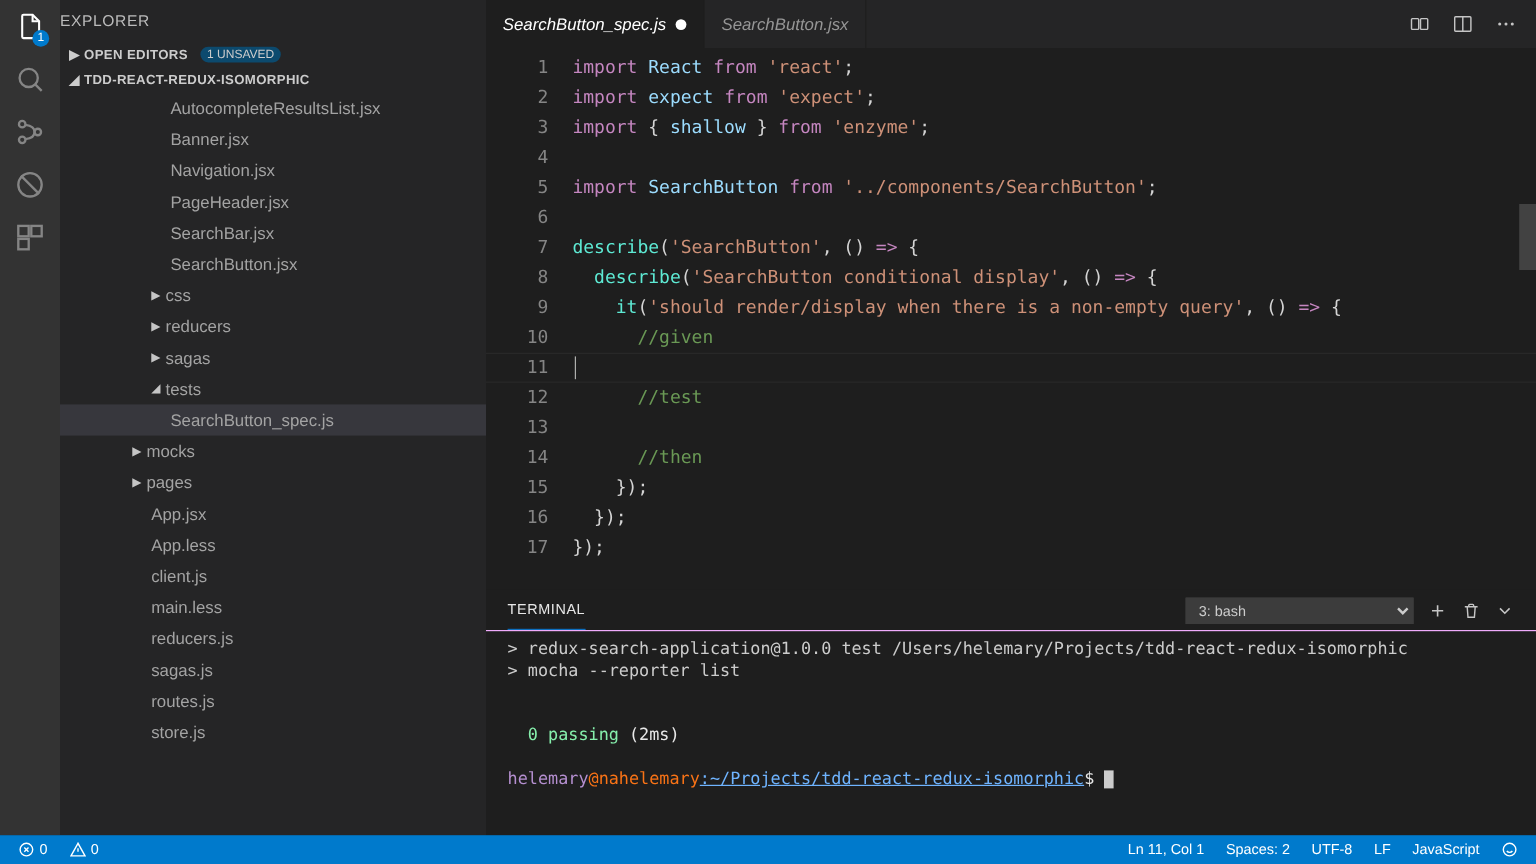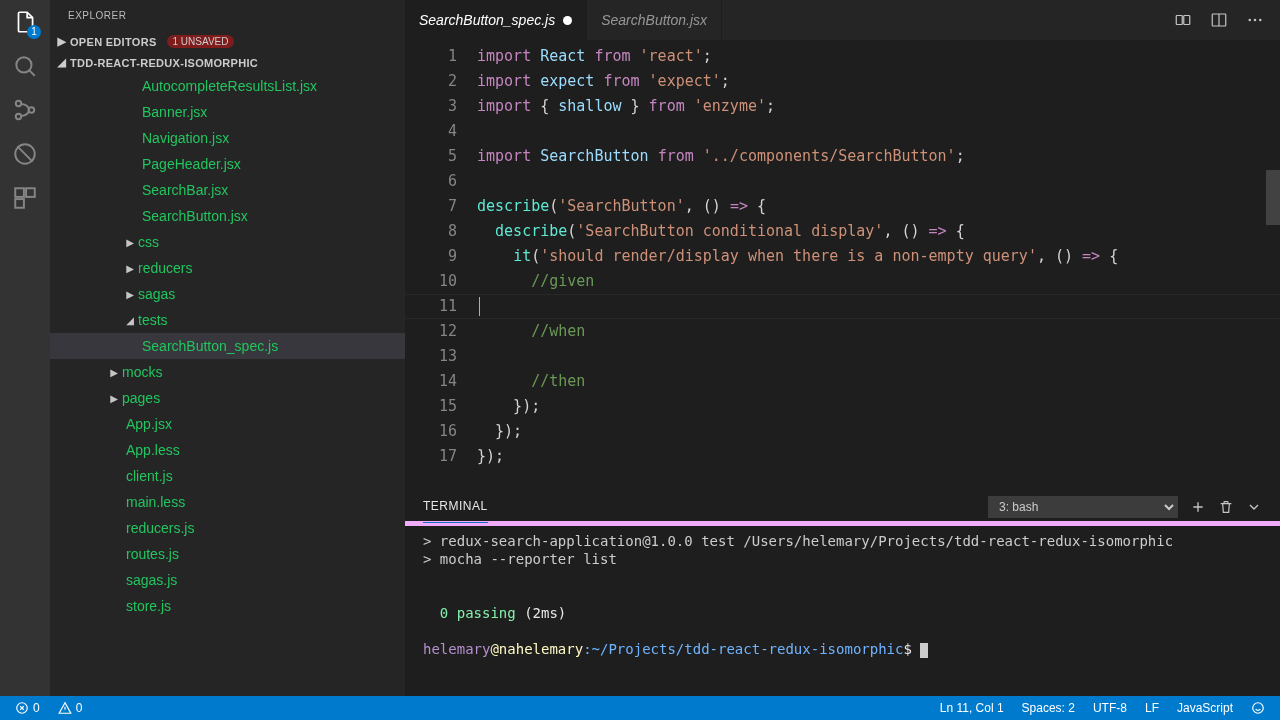"EXPLORER" #sb-title { font-size: 10px -> 13px; padding: 10px 18px -> 10px 0 }
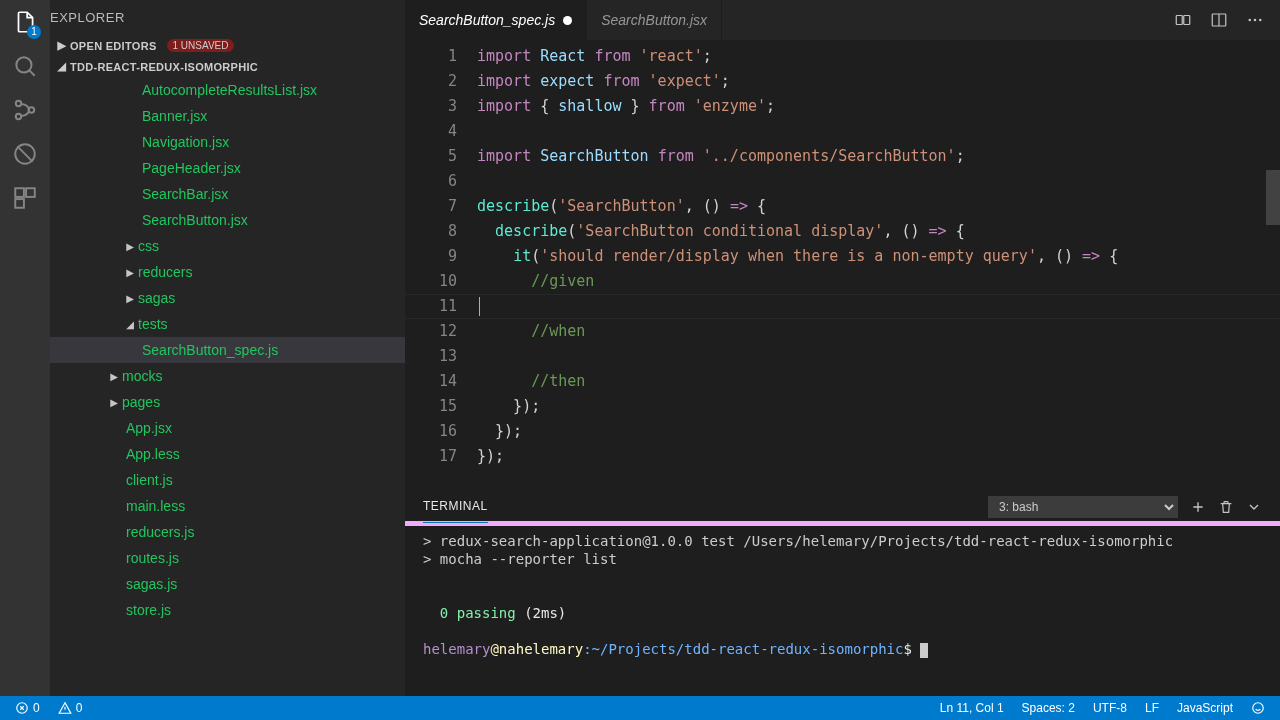"1 UNSAVED" .pill { background: #7f1d1d -> #0c4a6e }
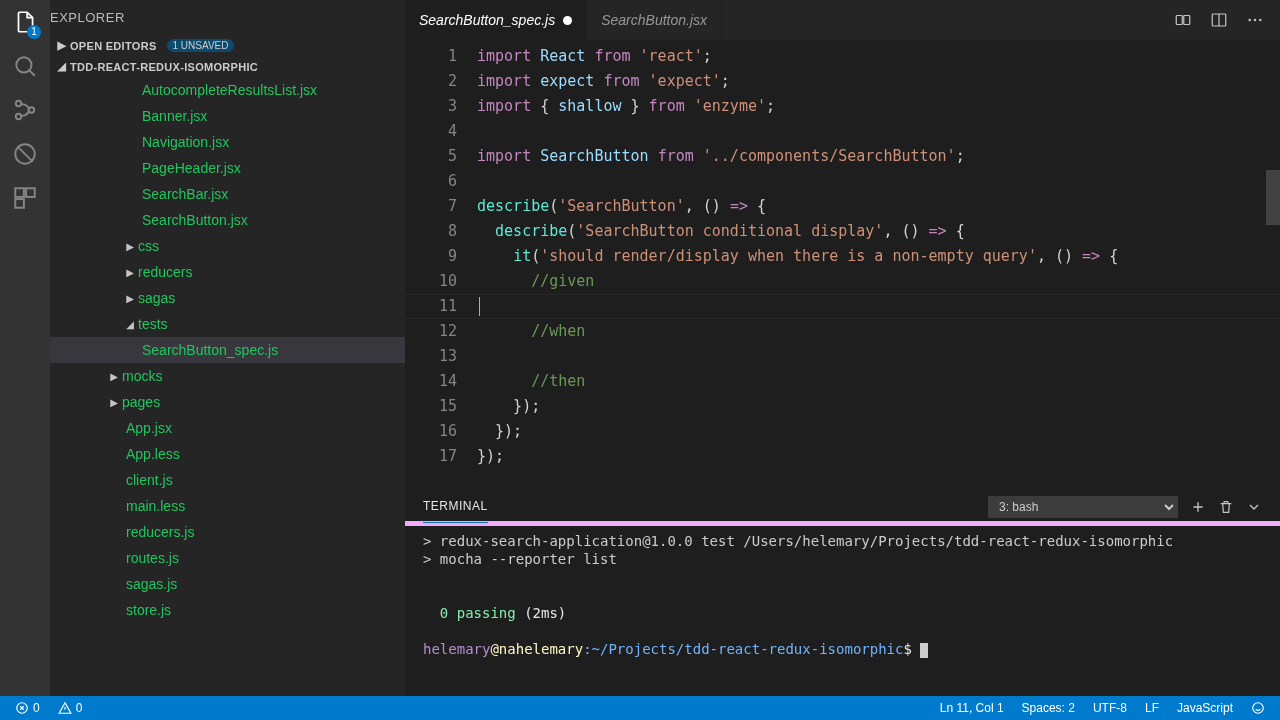"AutocompleteResultsList.jsx" .row .lbl { color: #22c55e -> #a3a3a3 }
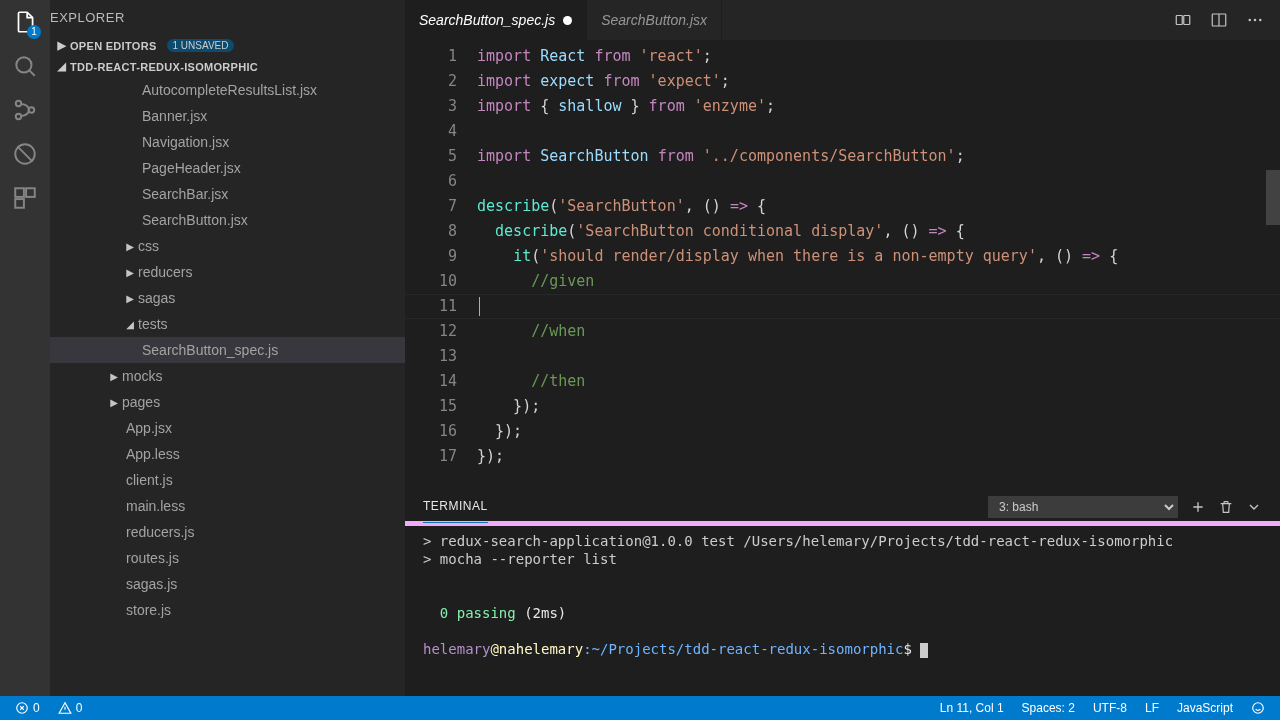"//when" span.cm { text: //when -> //test }
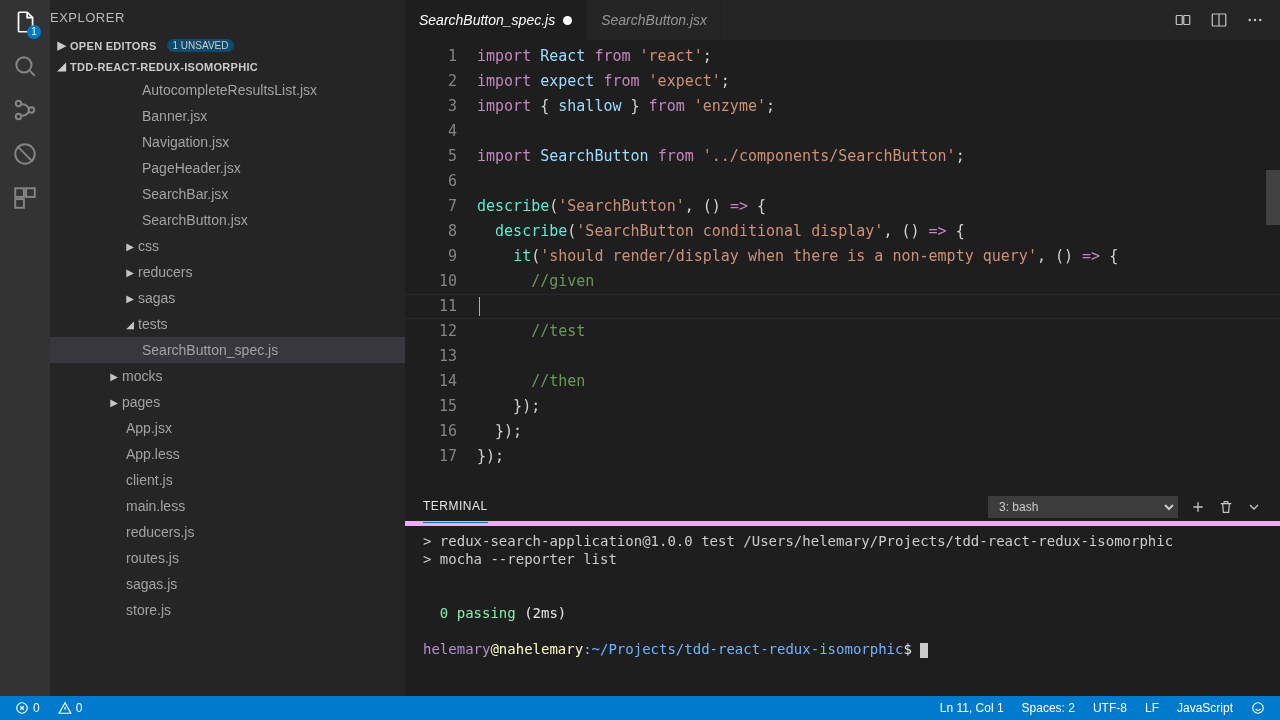"TERMINAL" #term-hdr { border-bottom: 5px solid #f0abfc -> 1px solid #f0abfc }
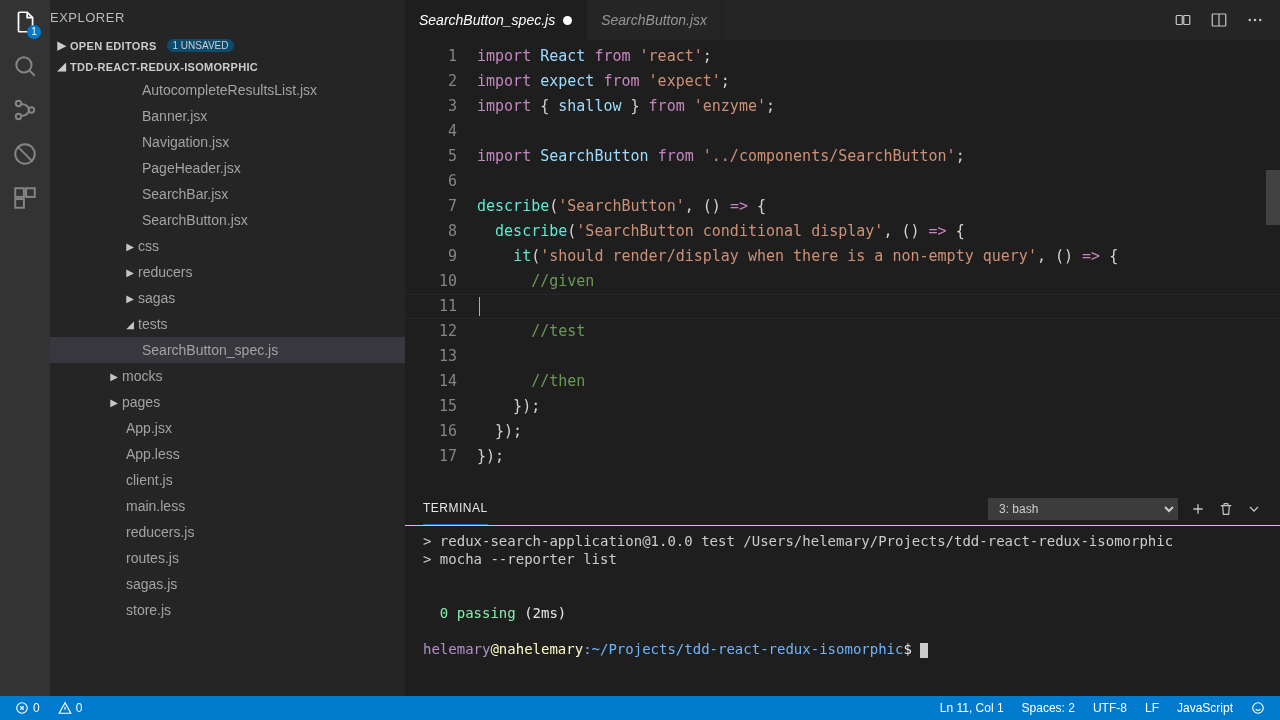"routes.js" div.row { order: before "sagas.js" -> after "sagas.js" }
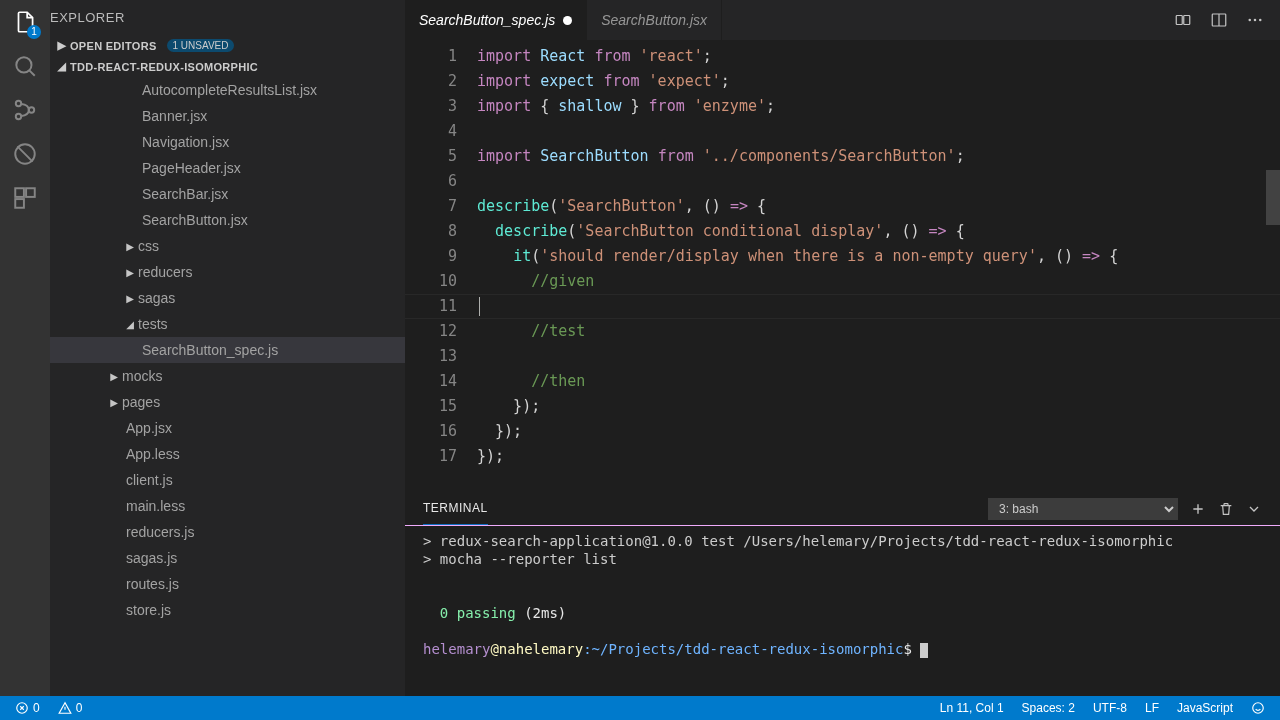"@nahelemary" #term-body .b { color: #fef9c3 -> #f97316 }
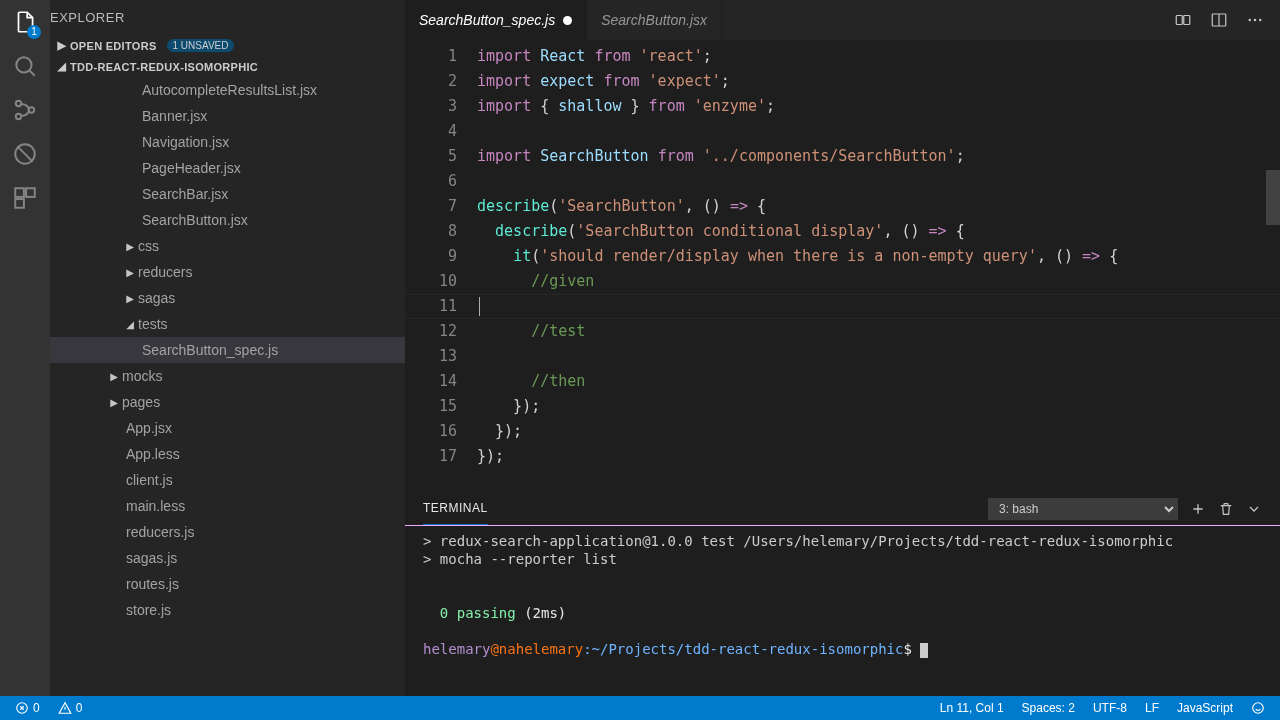":~/Projects/tdd-react-redux-isomorphic" #term-body .n { text-decoration: none -> underline }
